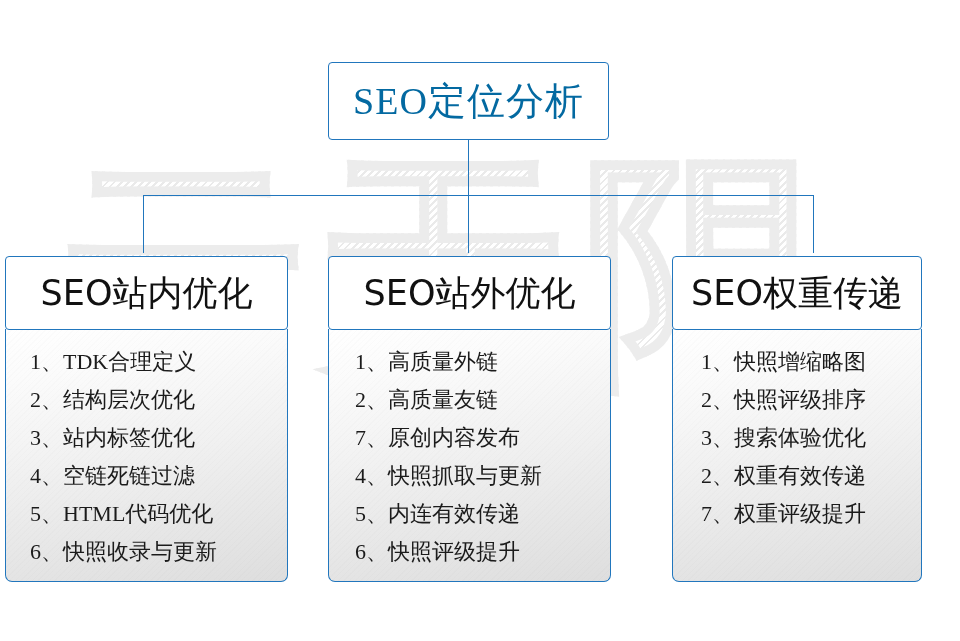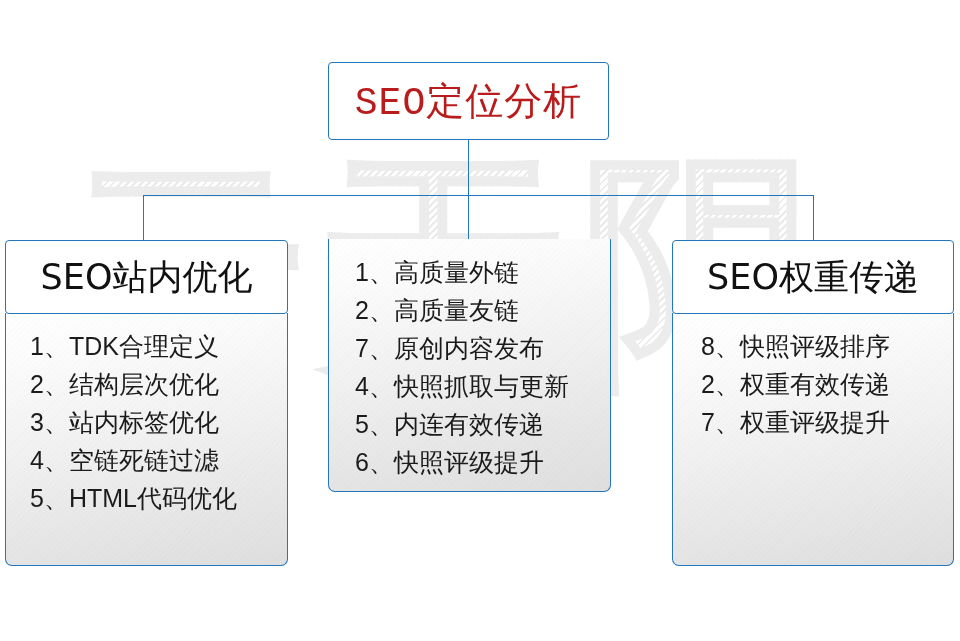"SEO定位分析" .root-title { color: #b91c1c -> #0369a1; font-family: Liberation Mono, monospace -> Liberation Serif, serif }
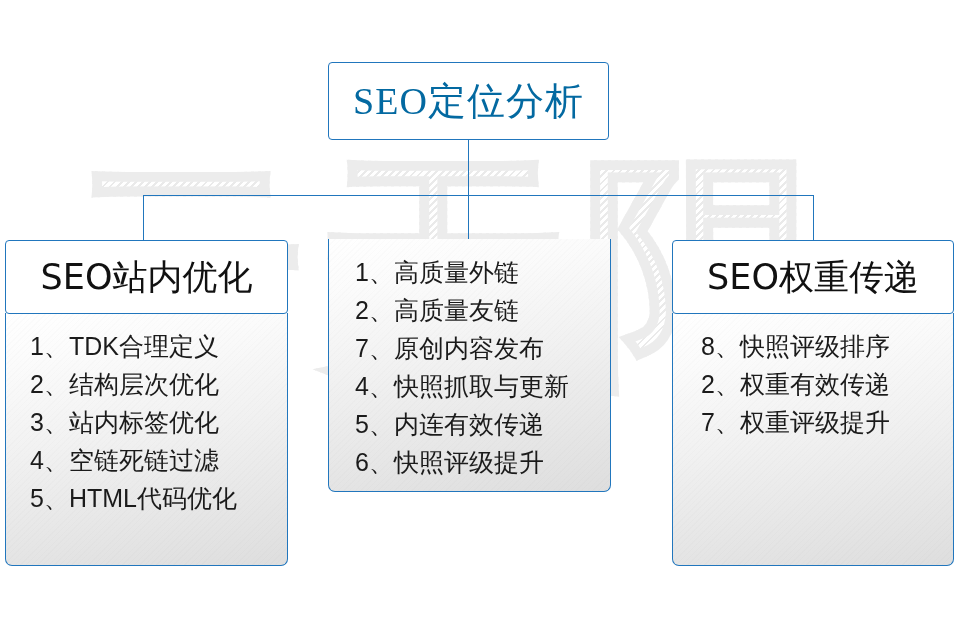"SEO站内优化" .column { top: 240px -> 256px }
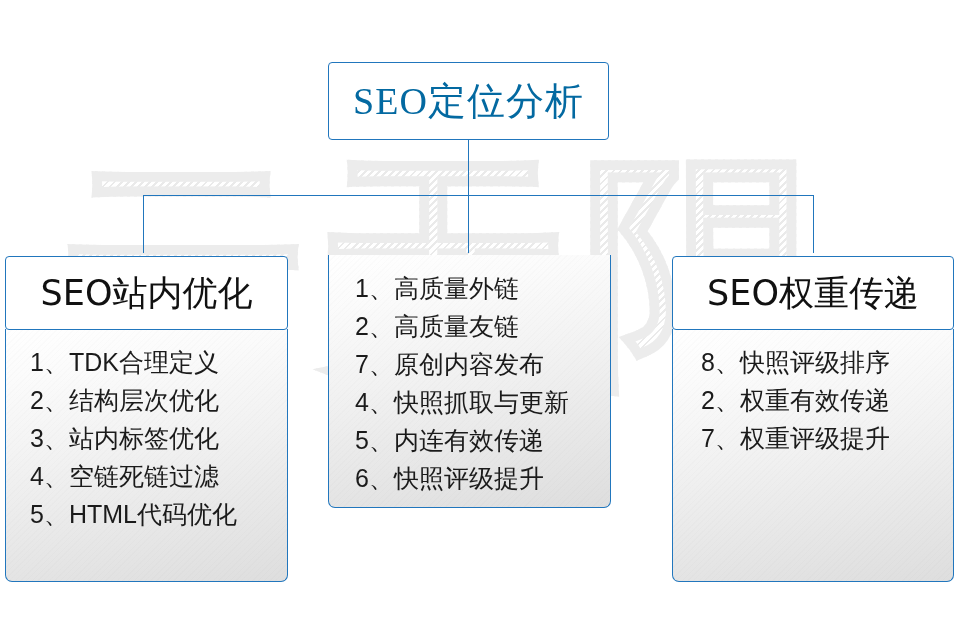"SEO站外优化" div.col-head { html: none -> <div> <span>SEO站外优化</span> </div> }
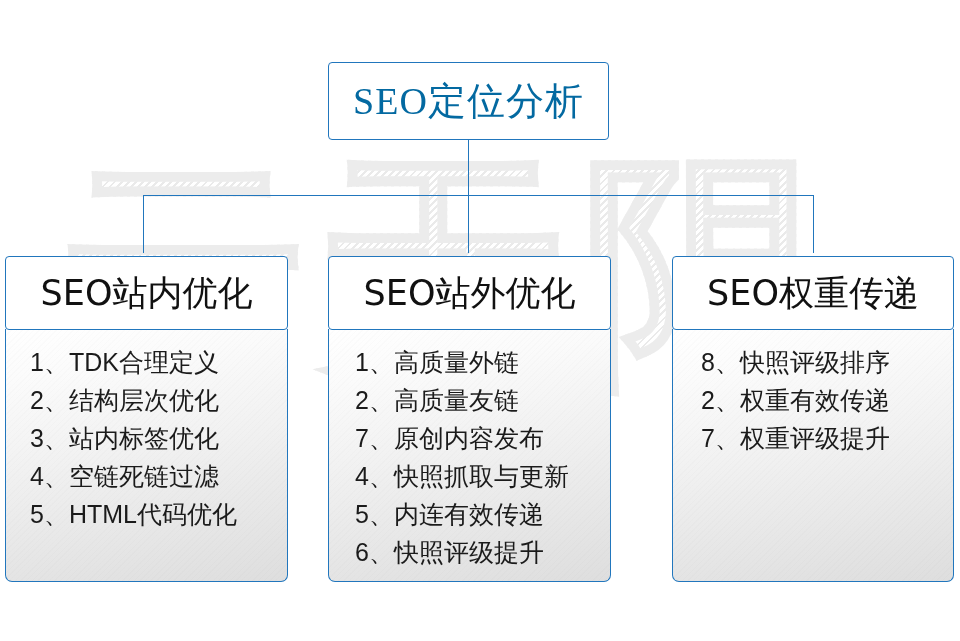"SEO权重传递" #col-2 { width: 282px -> 250px }
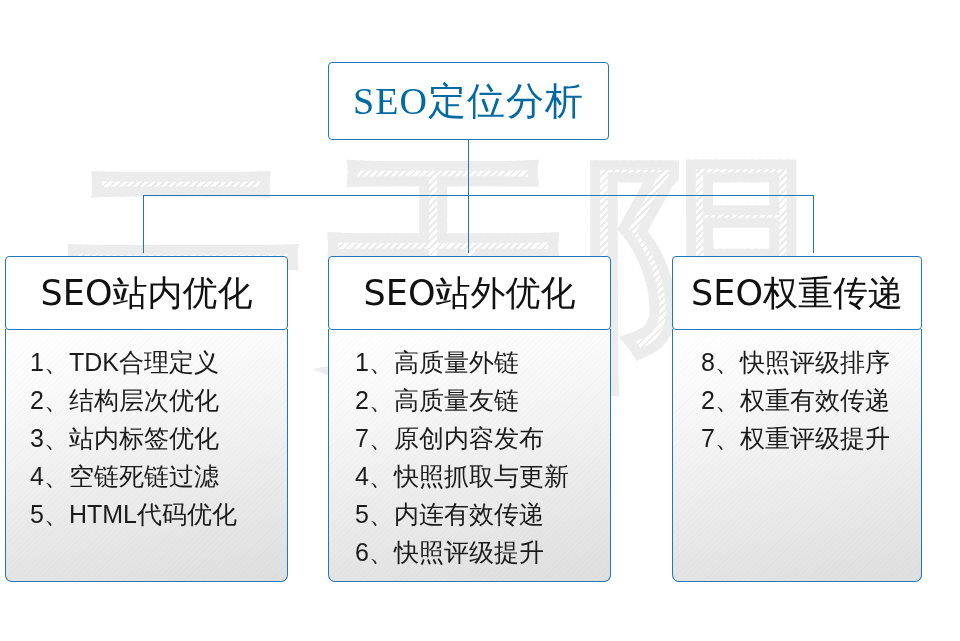"1、TDK合理定义" .item { font-family: Liberation Sans, sans-serif -> Liberation Serif, serif; font-size: 25px -> 22px }
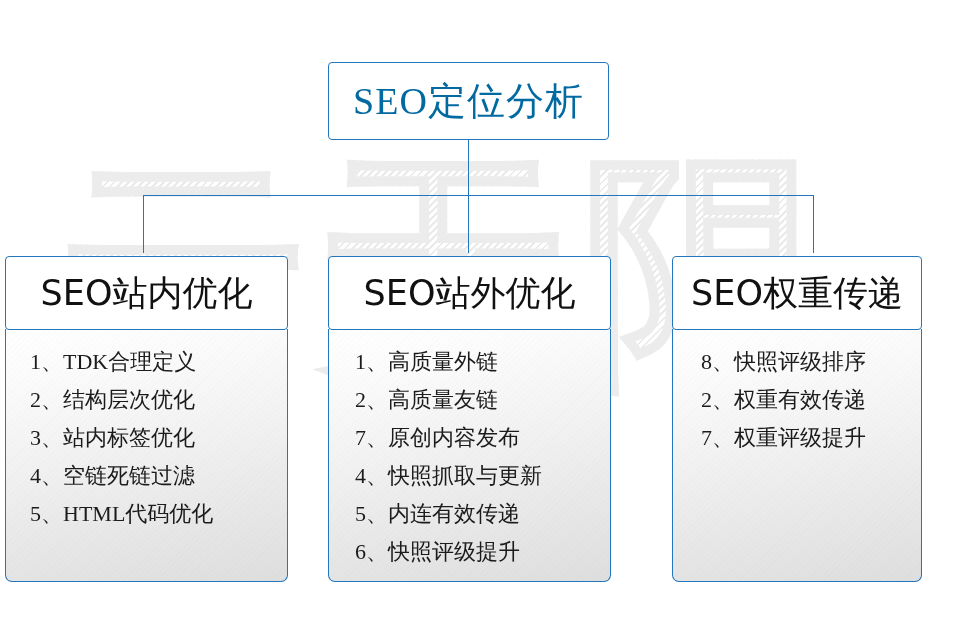"1、快照增缩略图" div.item { html: none -> <div>1、快照增缩略图</div> }
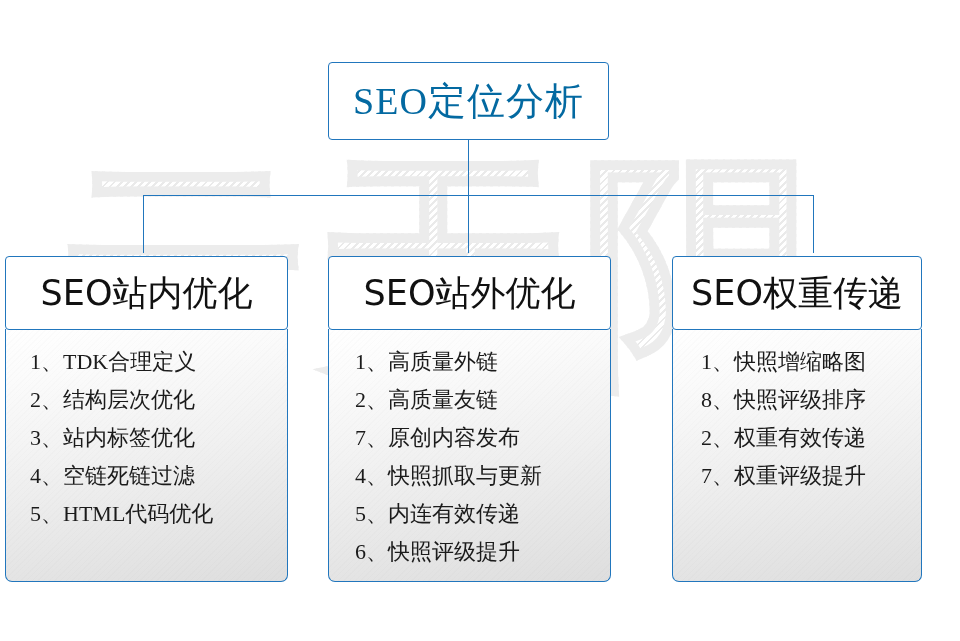"8、快照评级排序" div.item { text: 8 -> 2 }
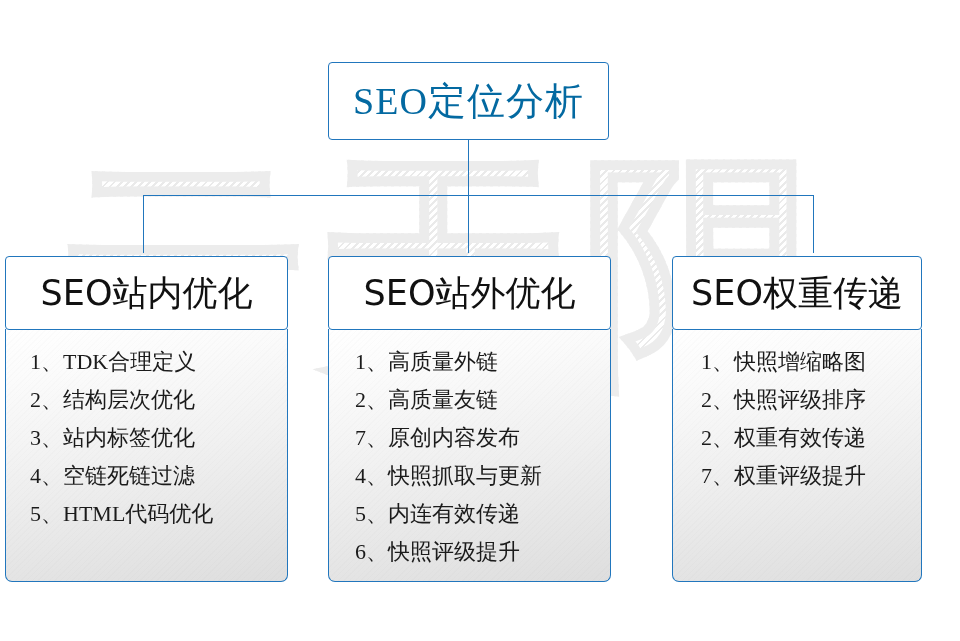"3、搜索体验优化" div.item { html: none -> <div>3、搜索体验优化</div> }
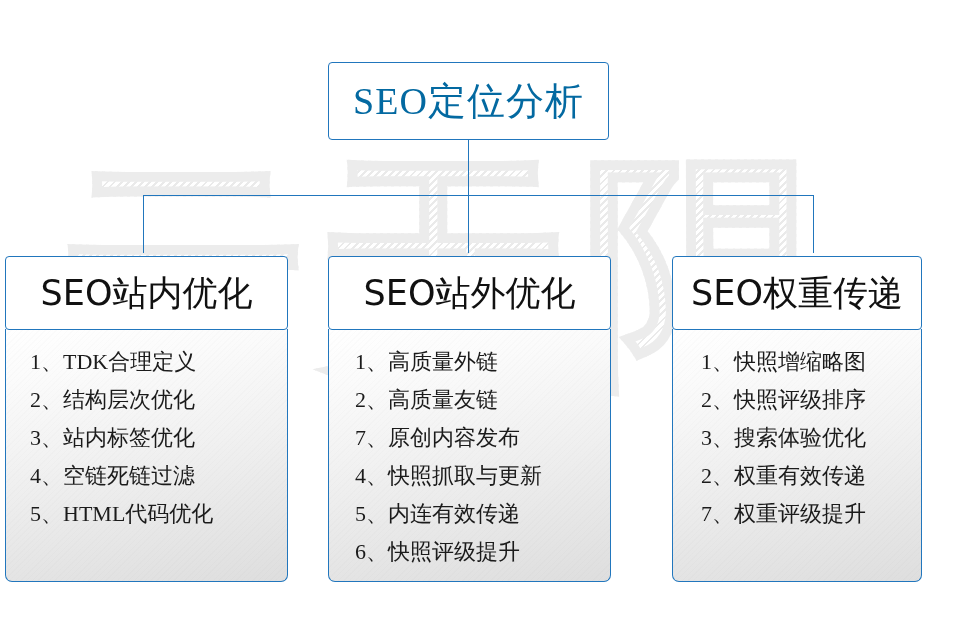"6、快照收录与更新" div.item { html: none -> <div>6、快照收录与更新</div> }
